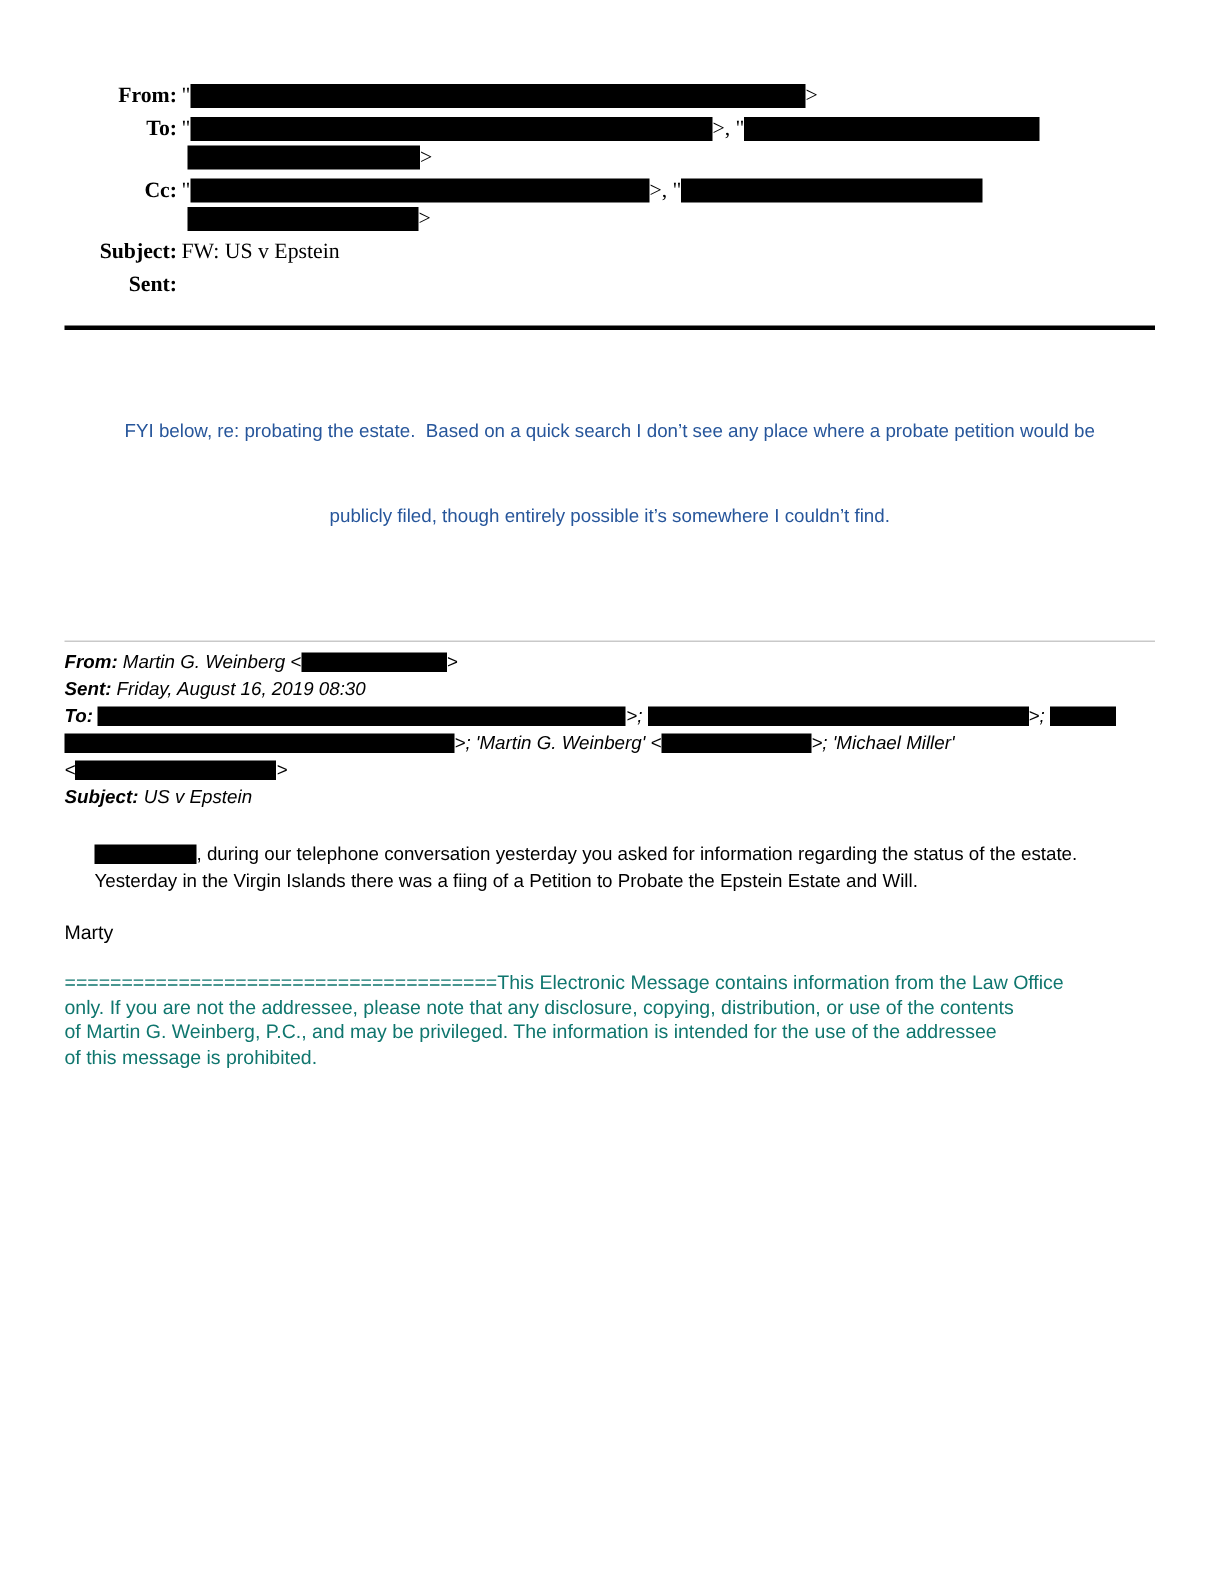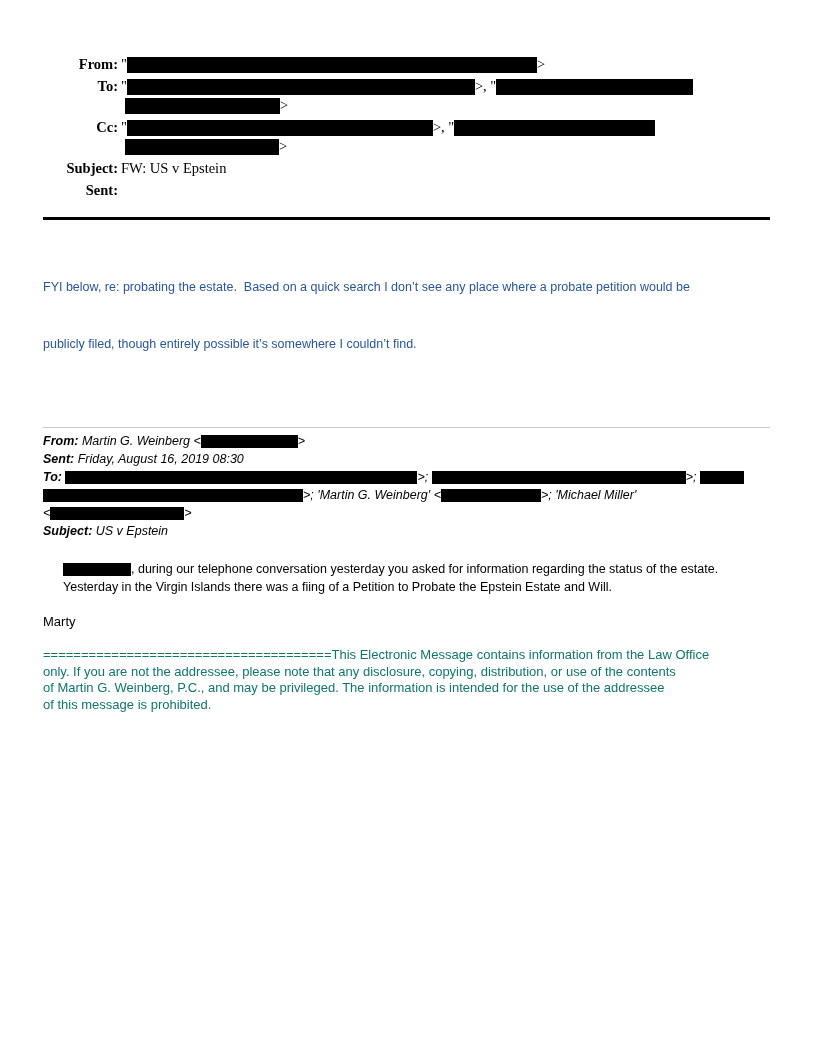"FYI below, re: probating the" .note { text-align: none -> center }
